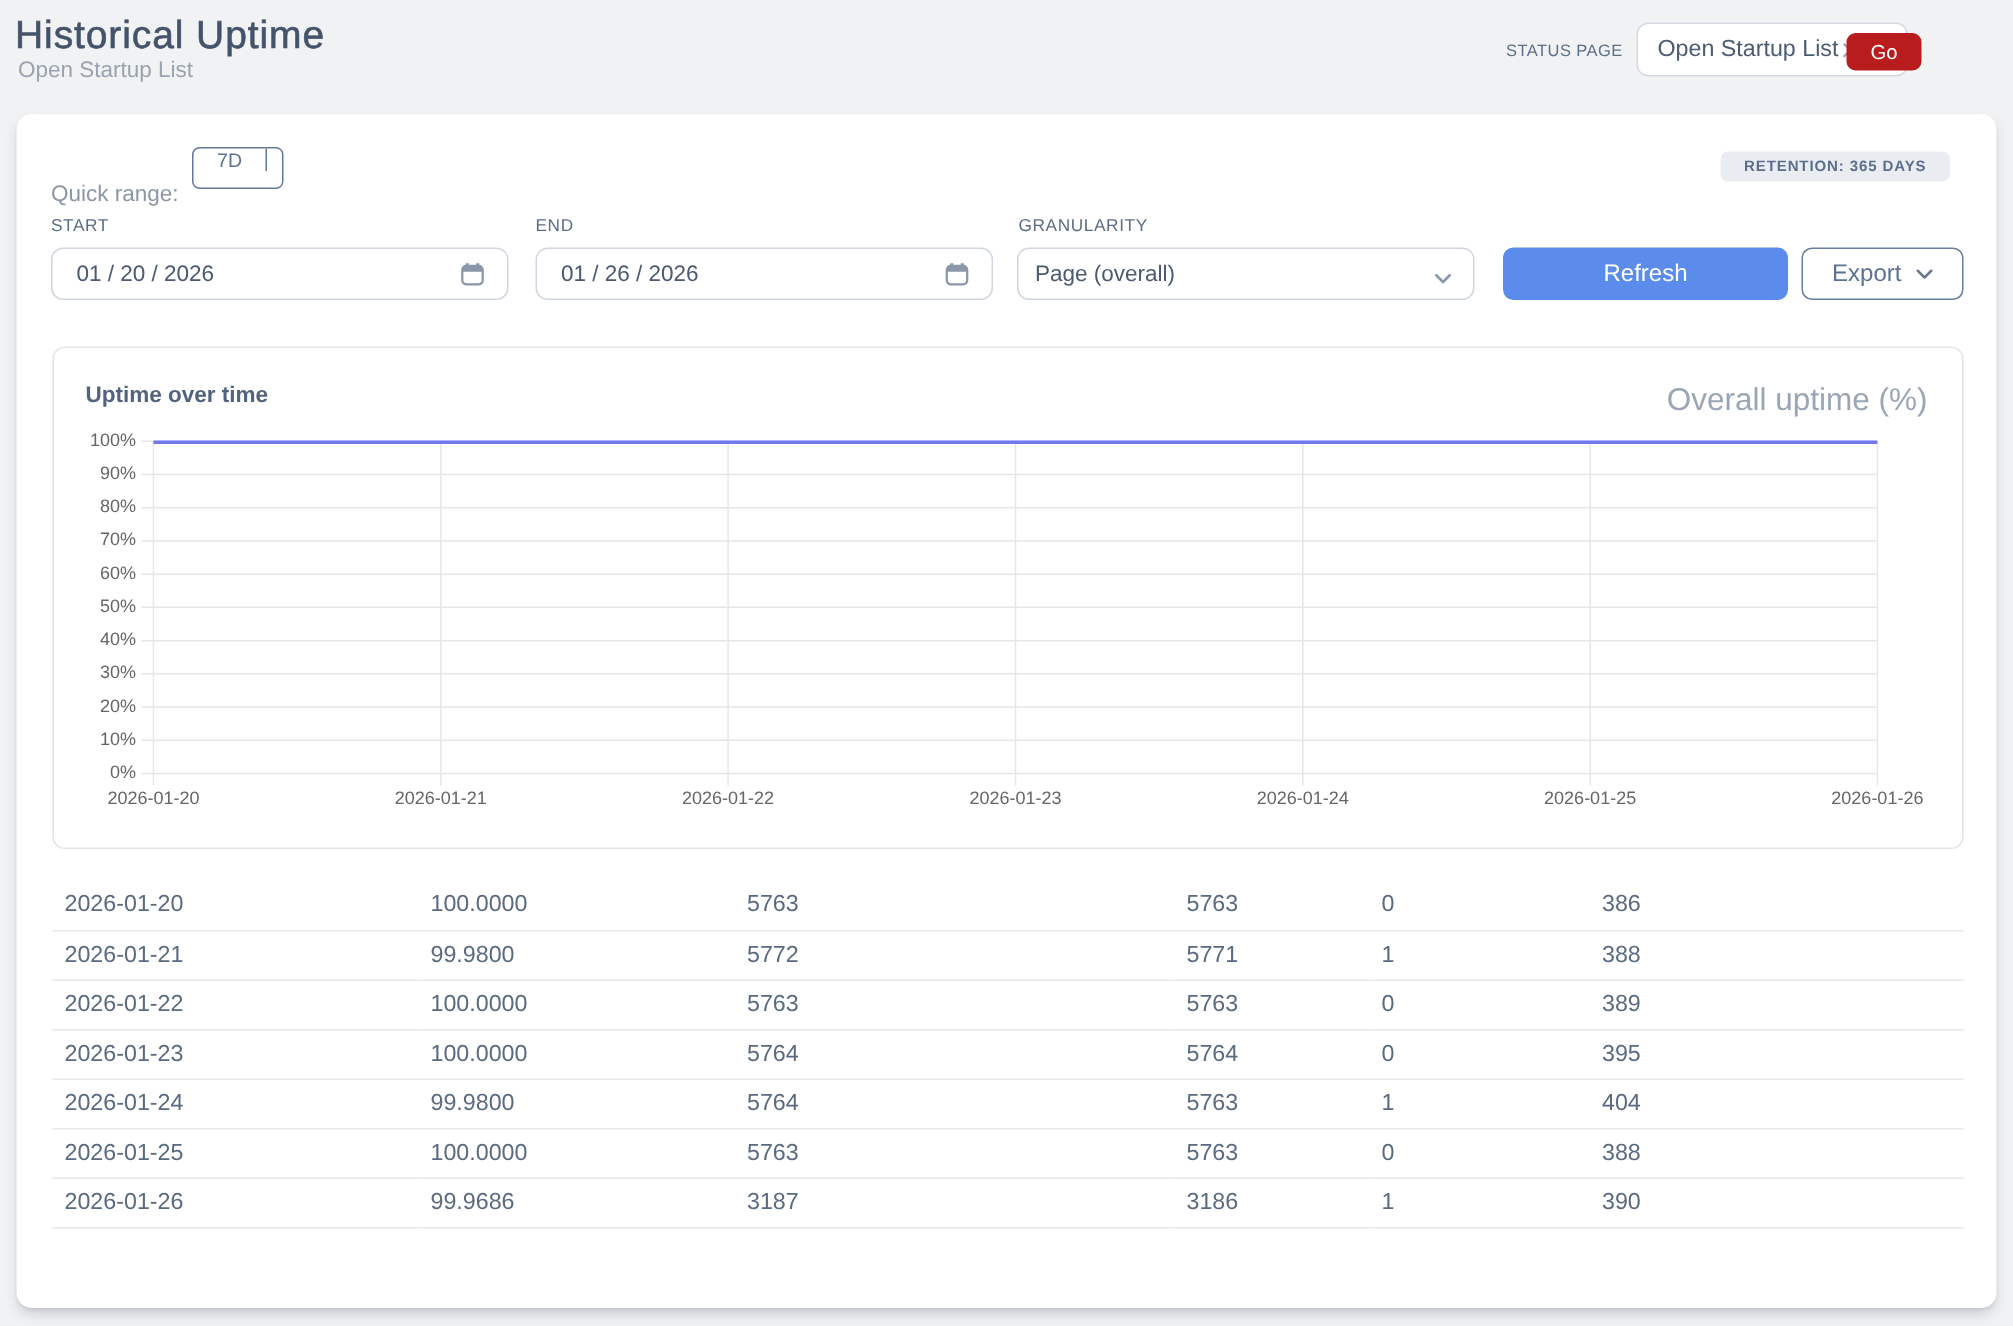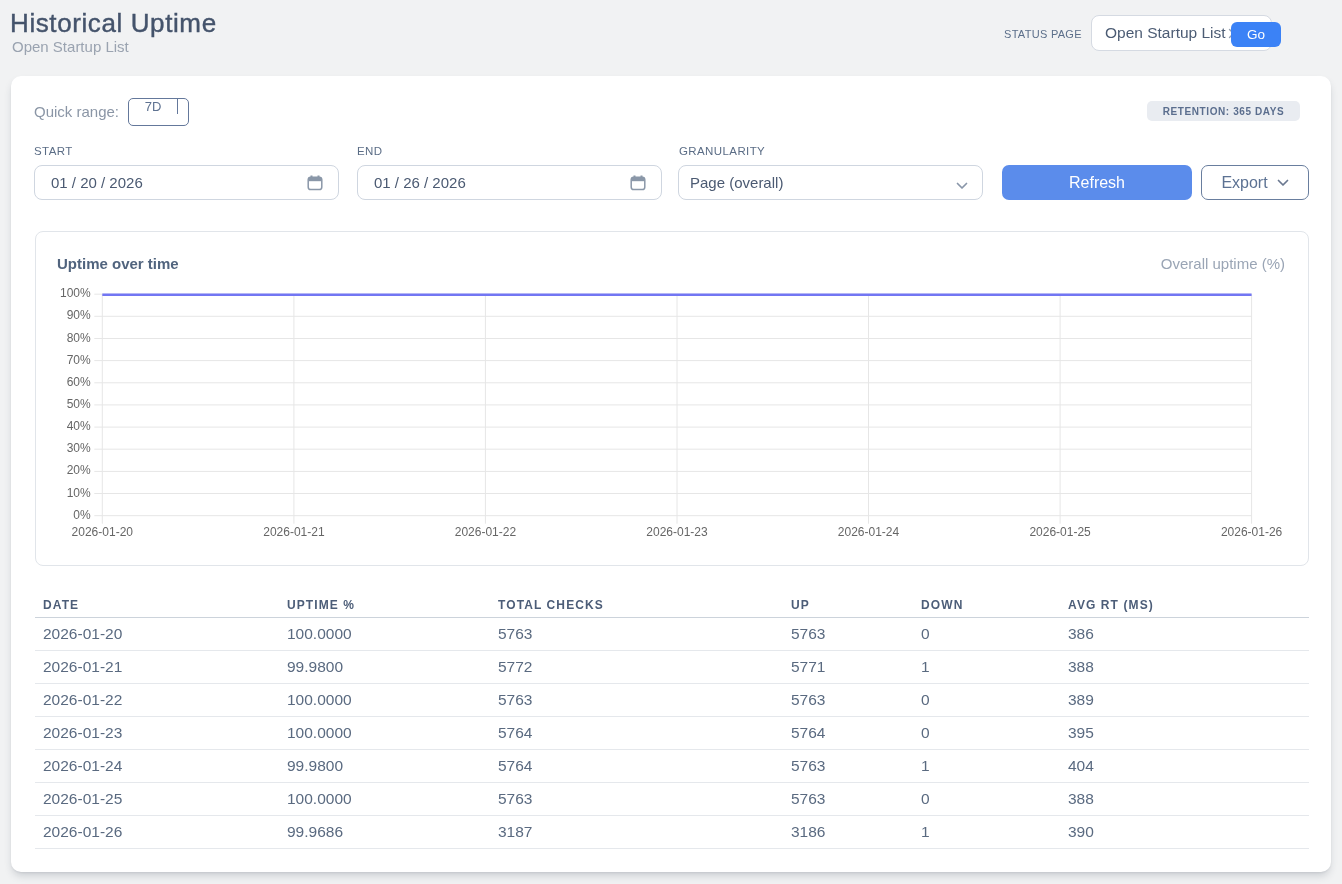"Go" .go { background: #3b82f6 -> #b91c1c }
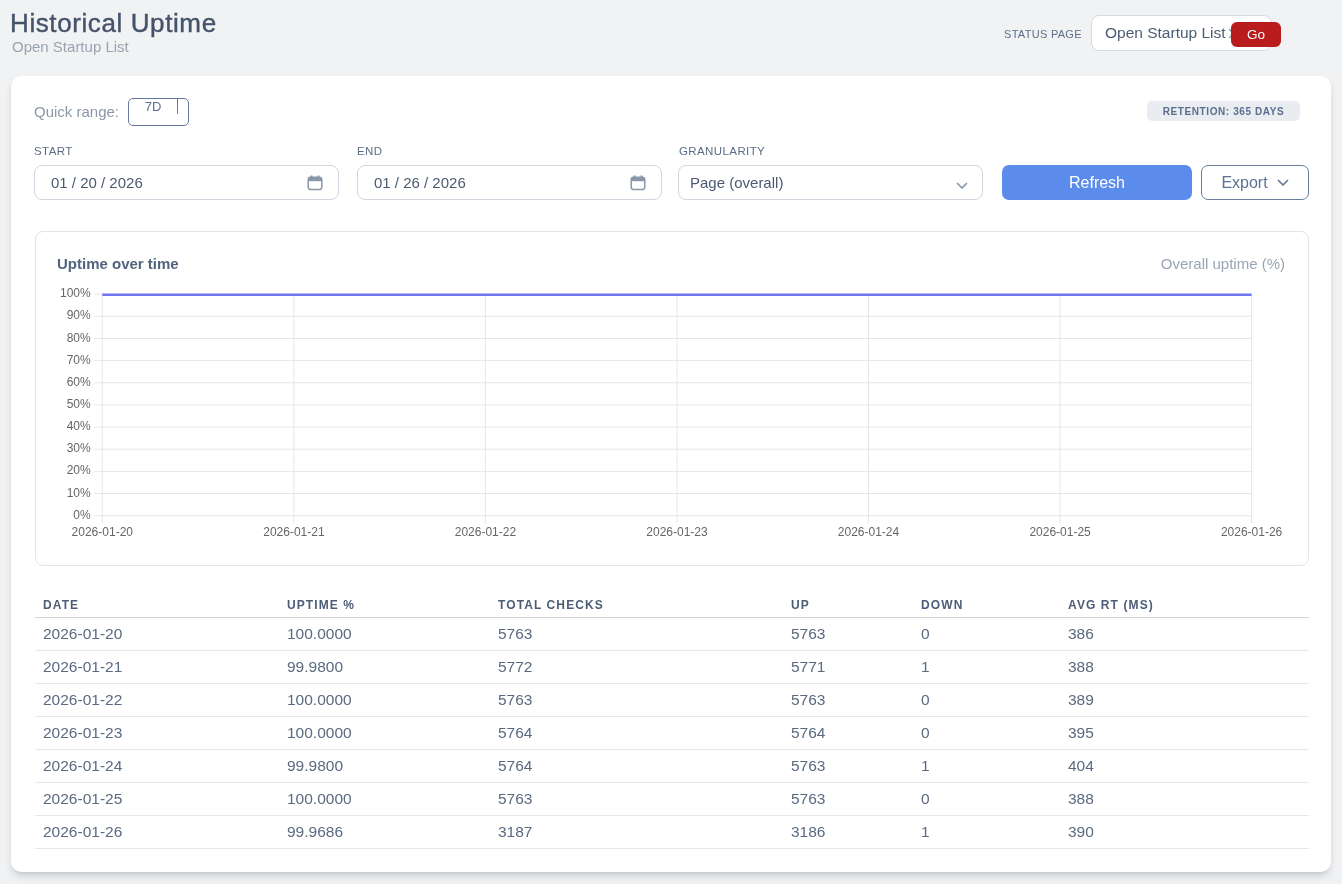"Quick range:" .qr-label { top: 103px -> 121px }
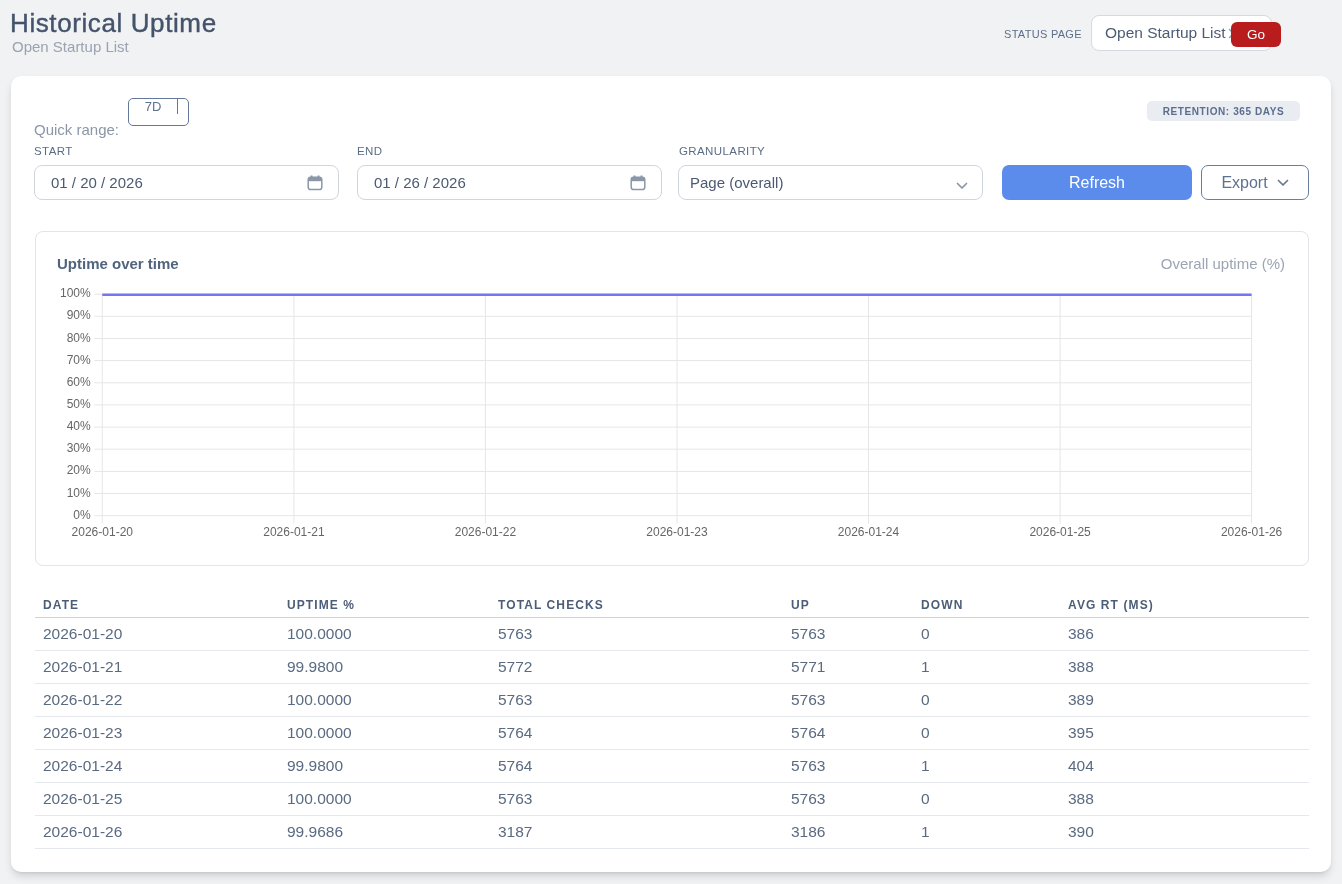"Overall uptime (%)" .cr { font-size: 15px -> 21px }
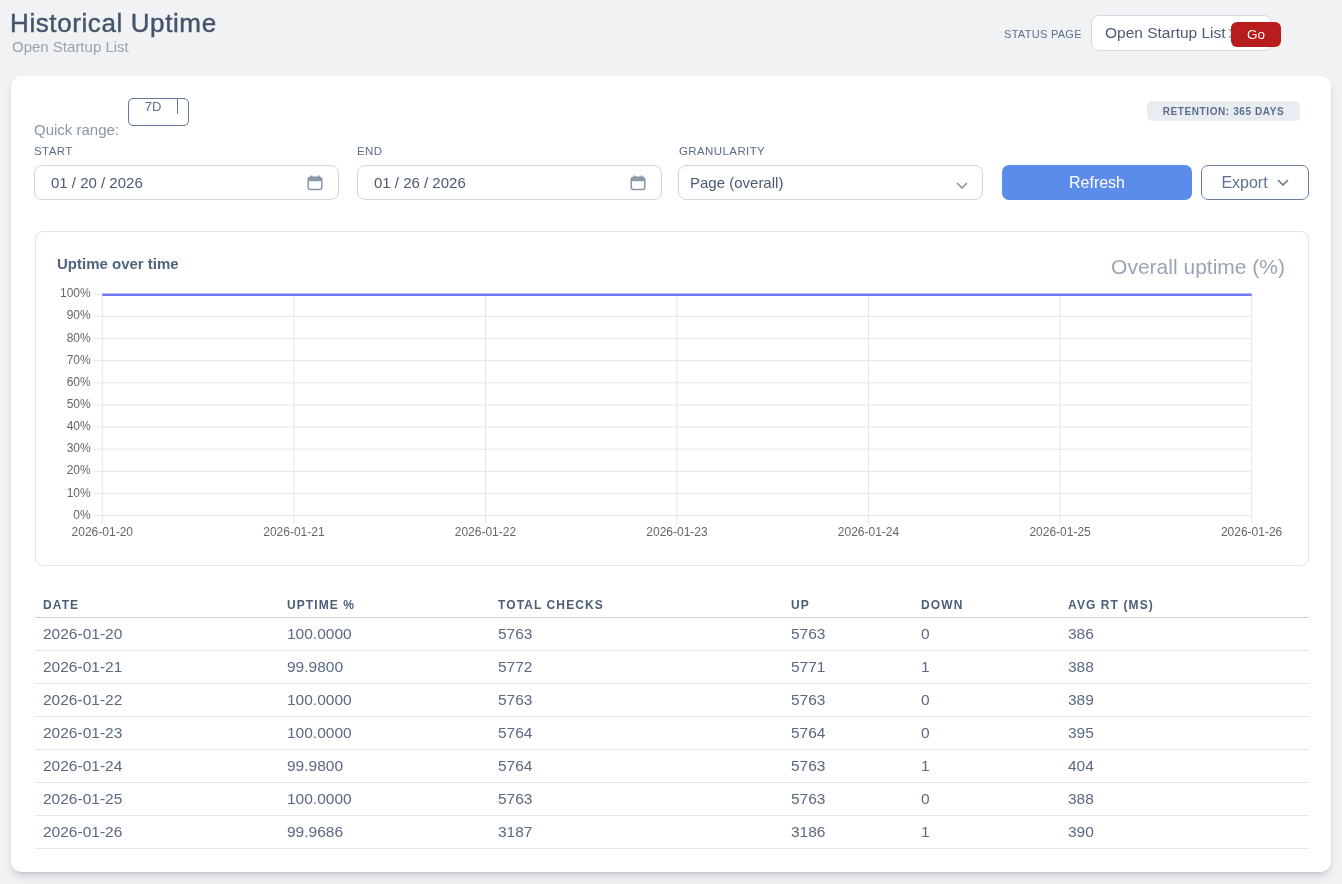"DATE" tr { html: <tr> <th>DATE</th> <th>UPTIME %</th> <th>TOTAL CHECKS</th> <th>UP</th> <th>DOWN</th> <th>AVG RT (MS)</th> </tr> -> none }
